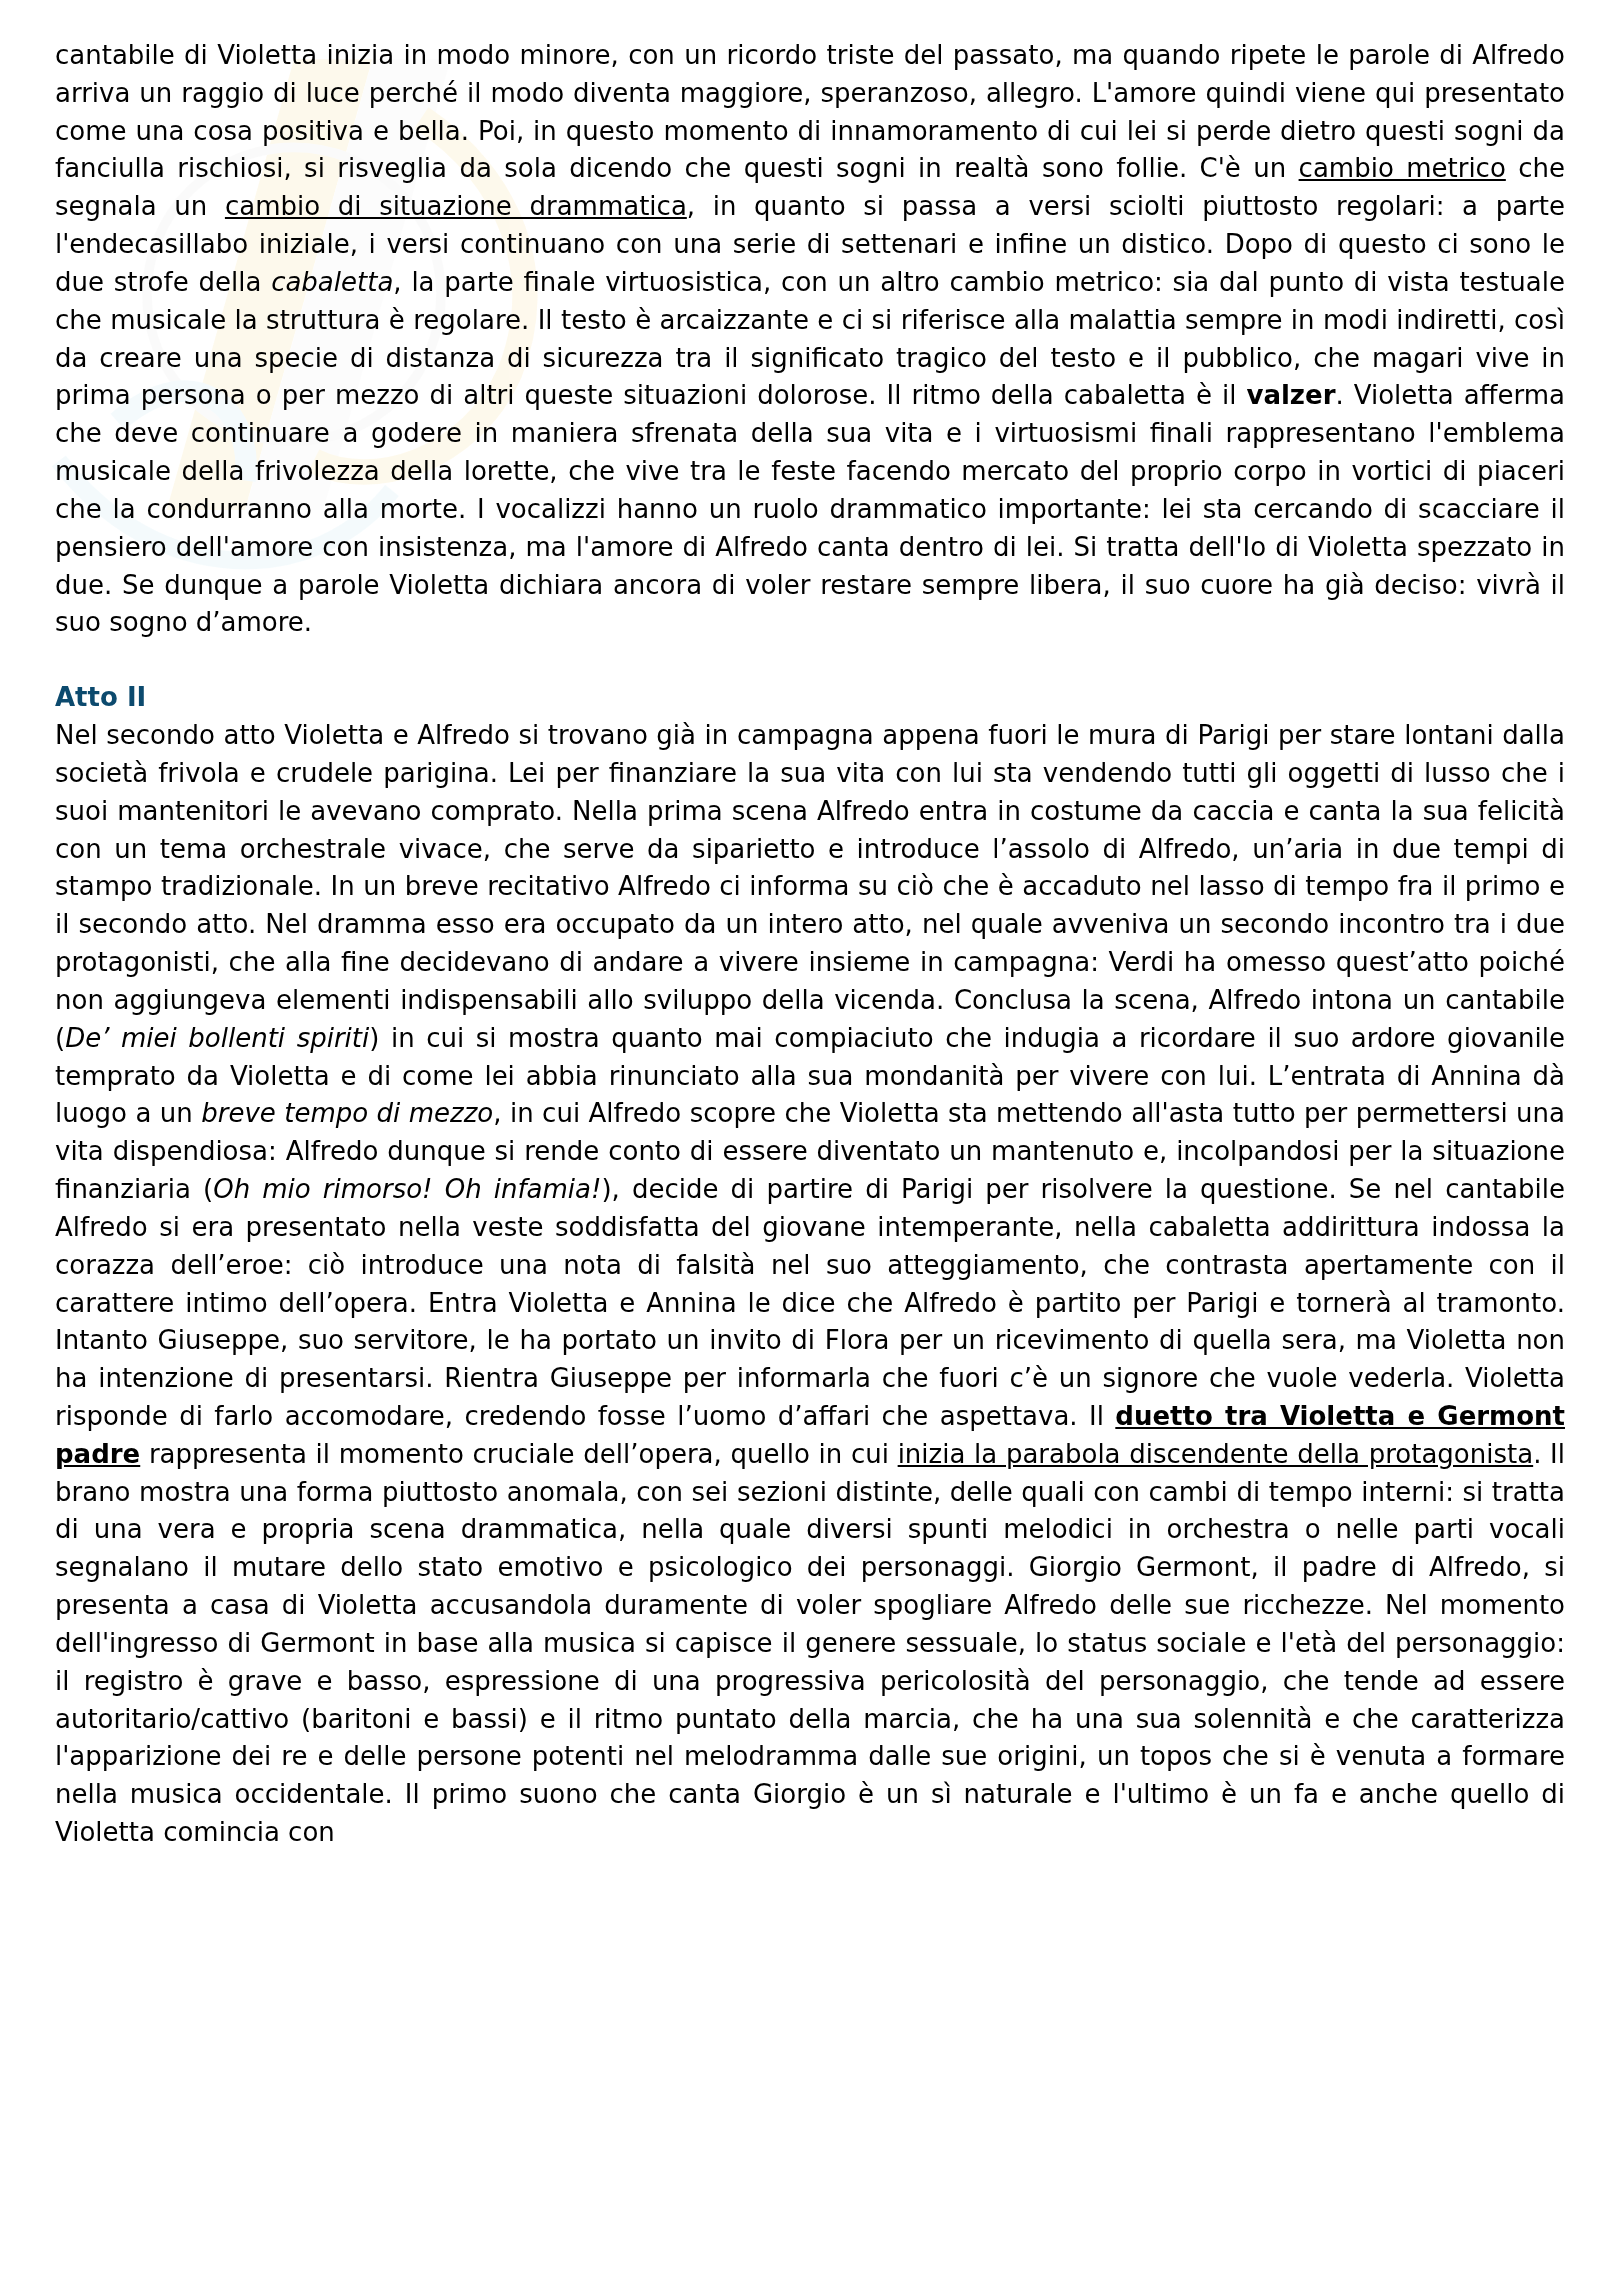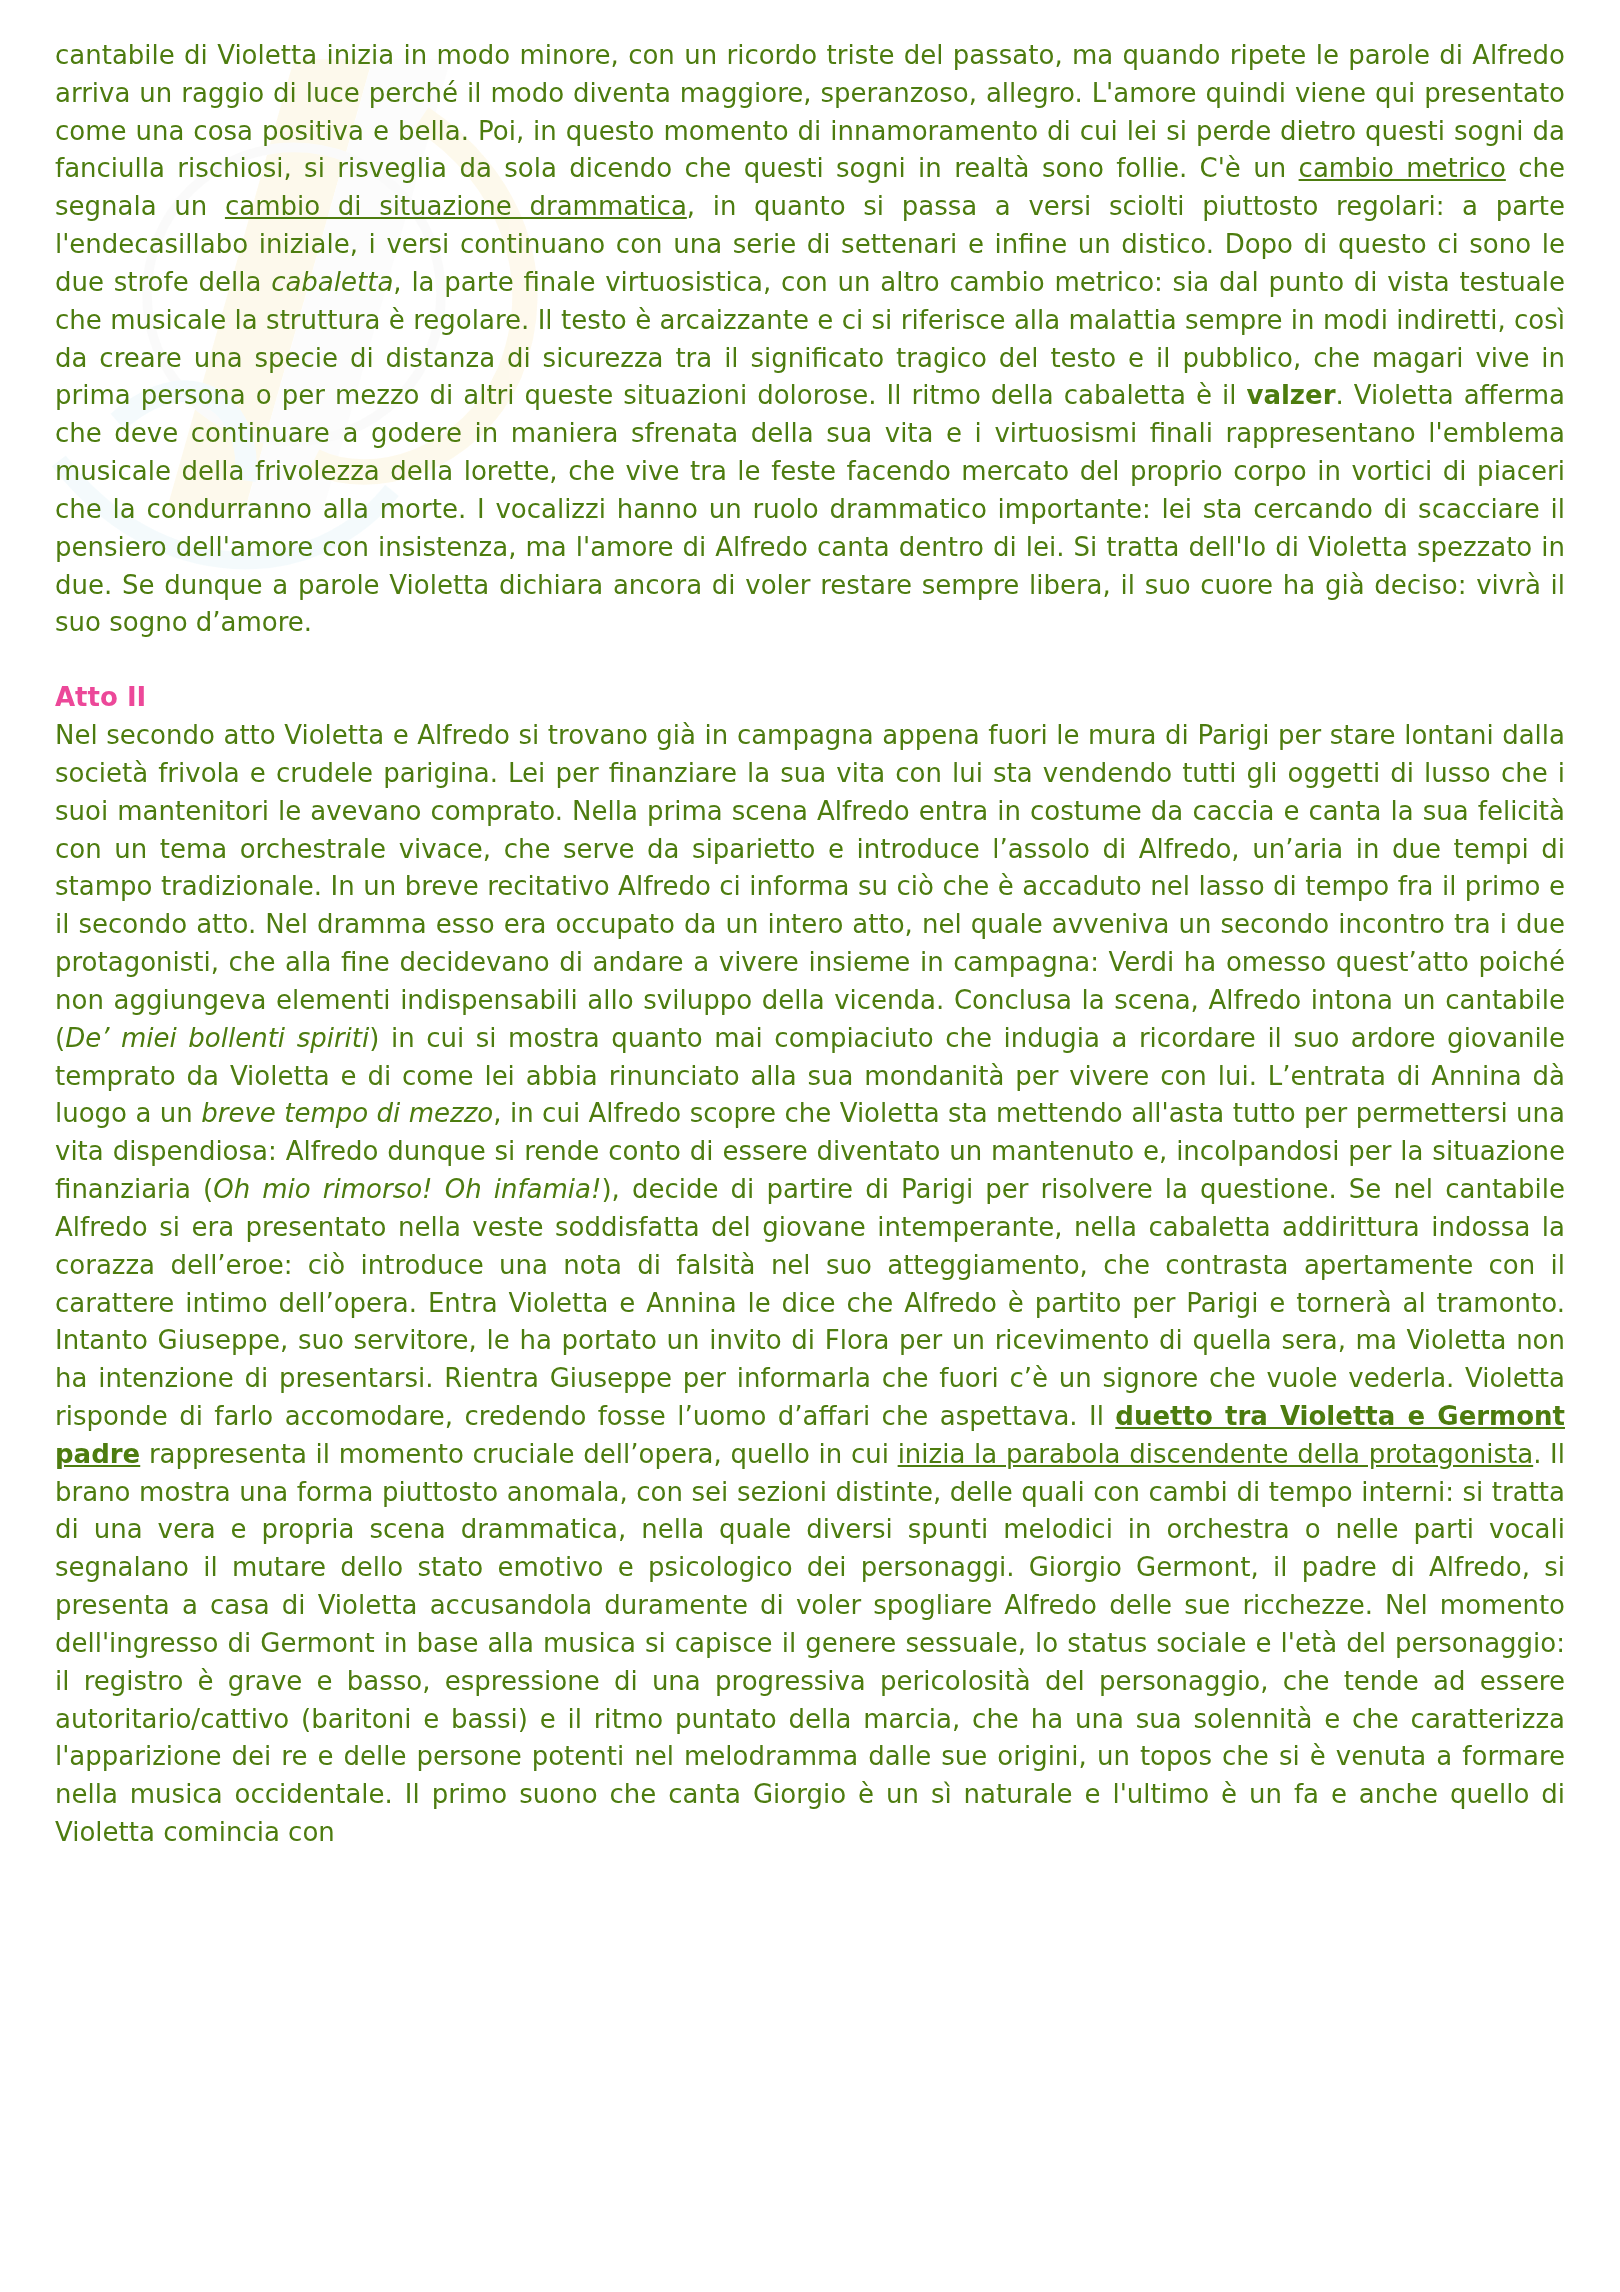"cantabile di Violetta inizia in" p.para { color: #4d7c0f -> #000000 }
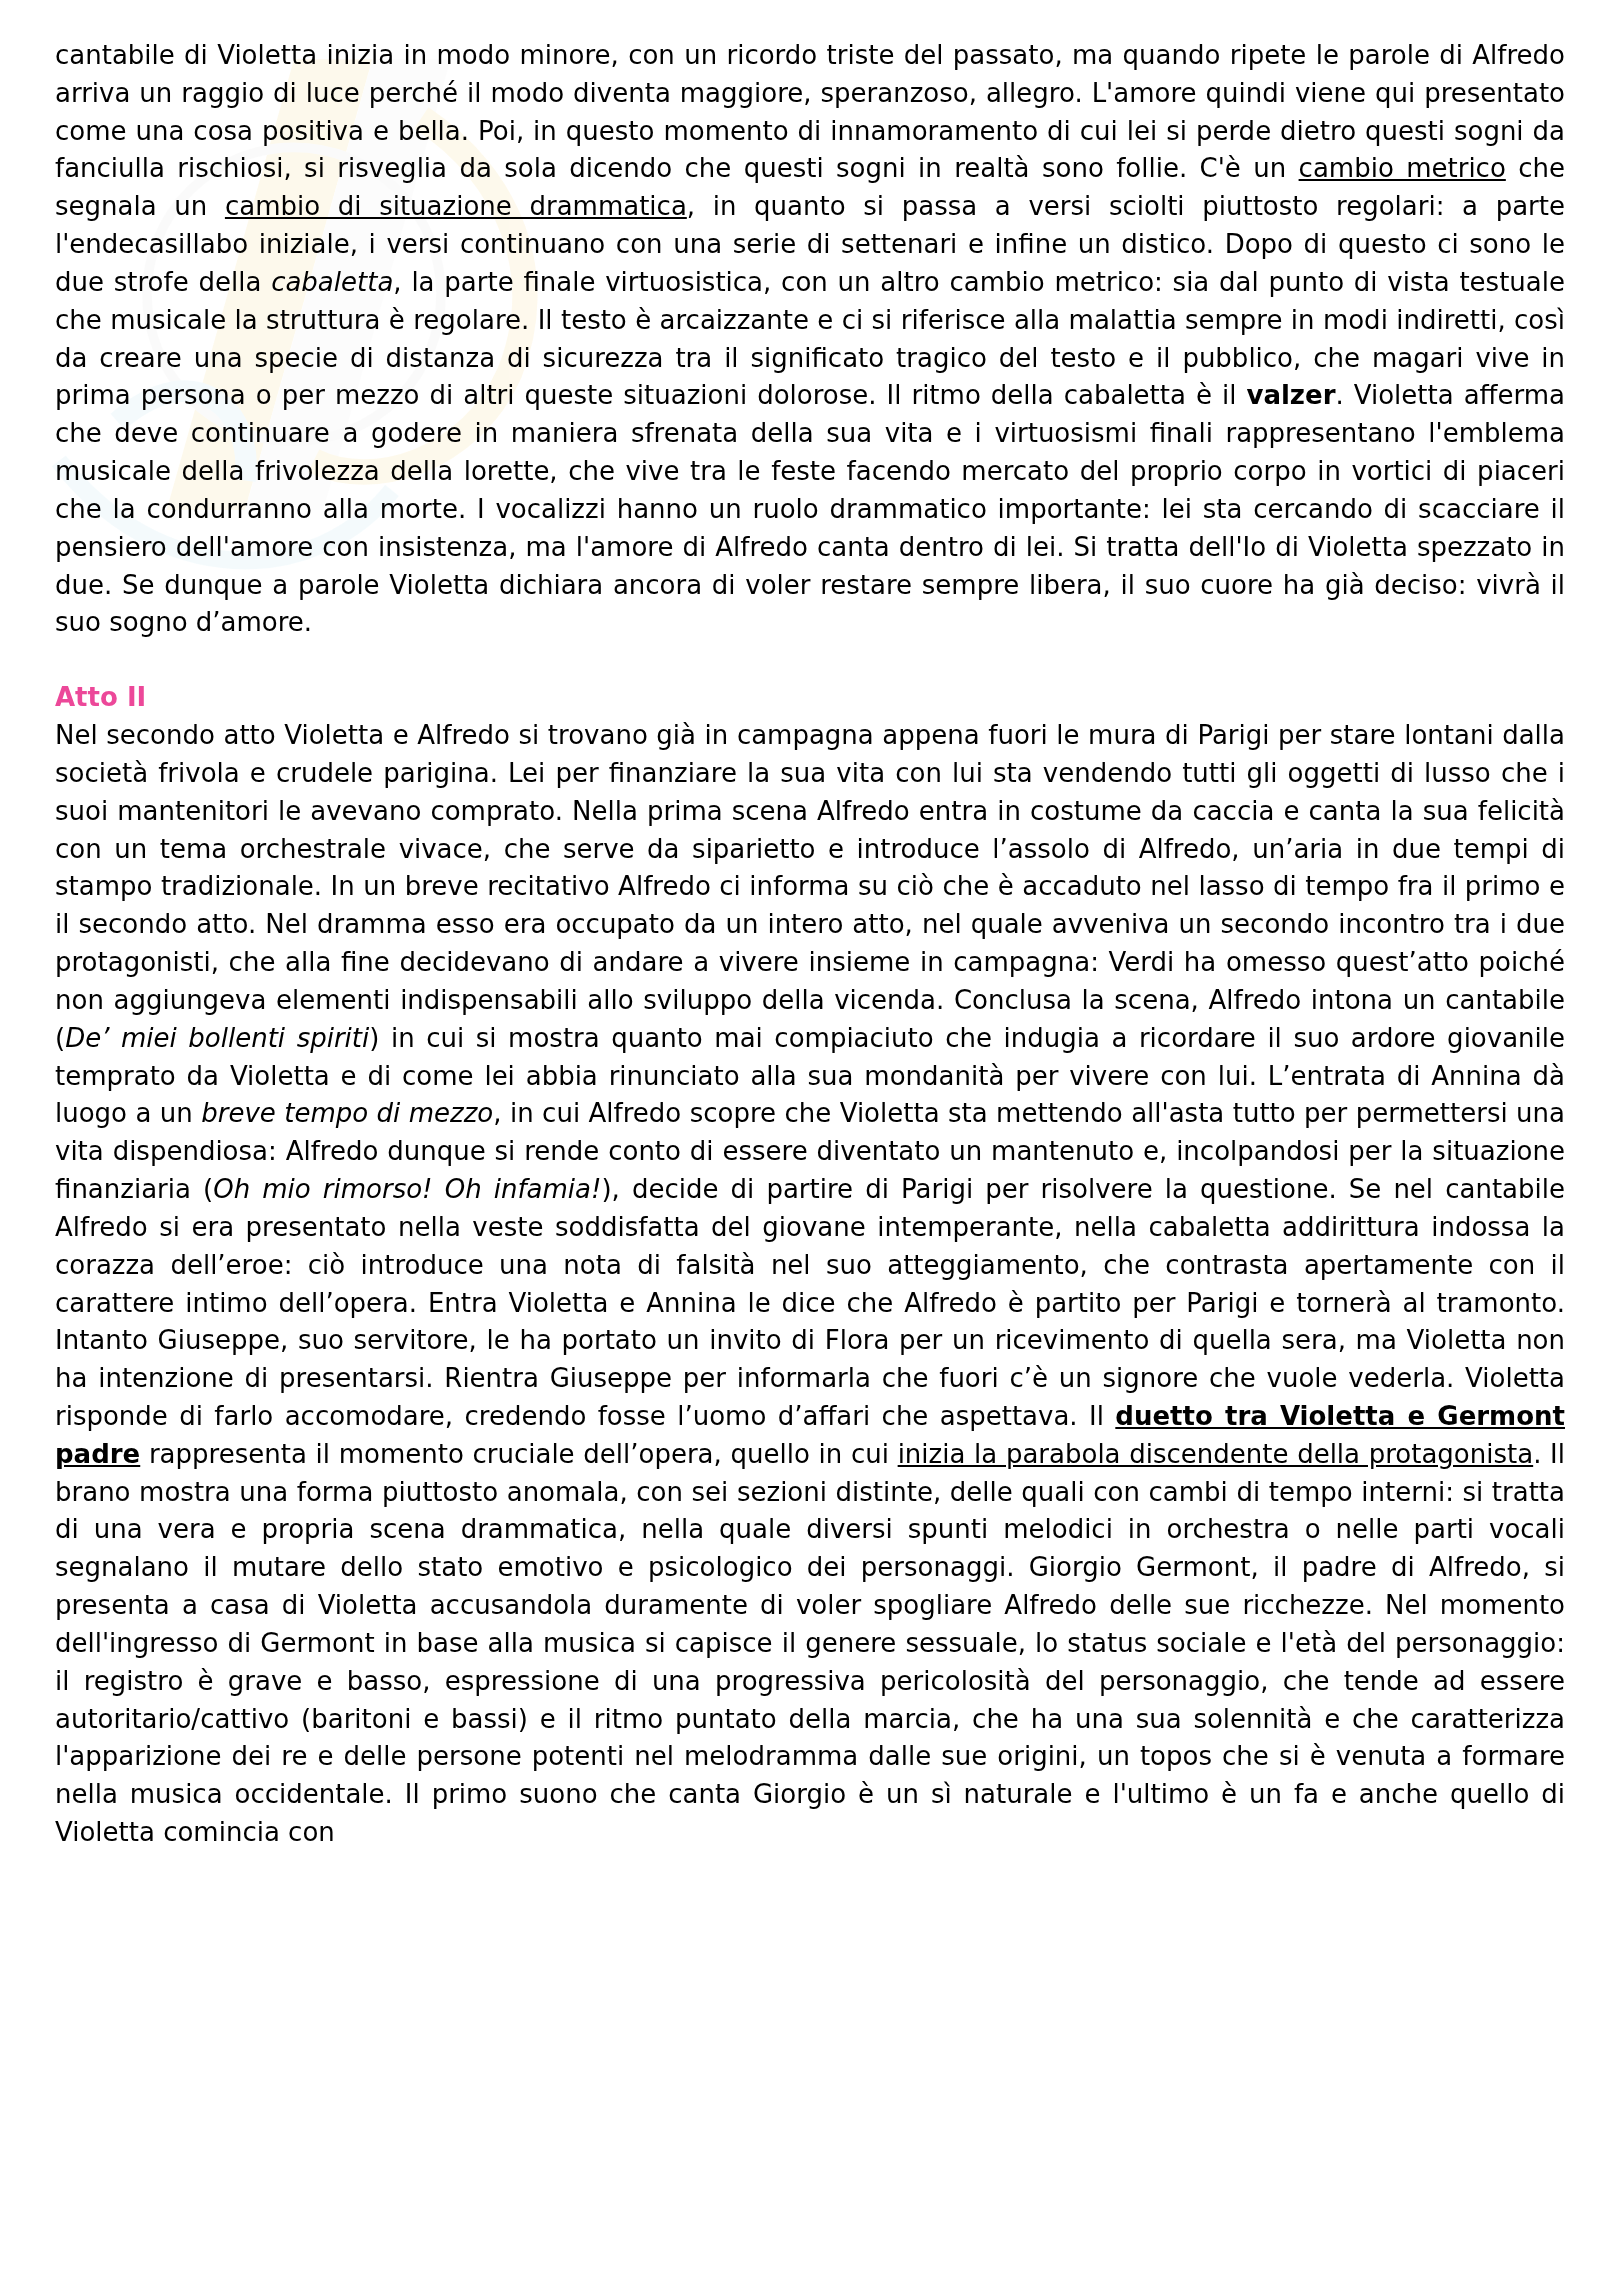"Atto II" .section-head { color: #ec4899 -> #0c4a6e }
